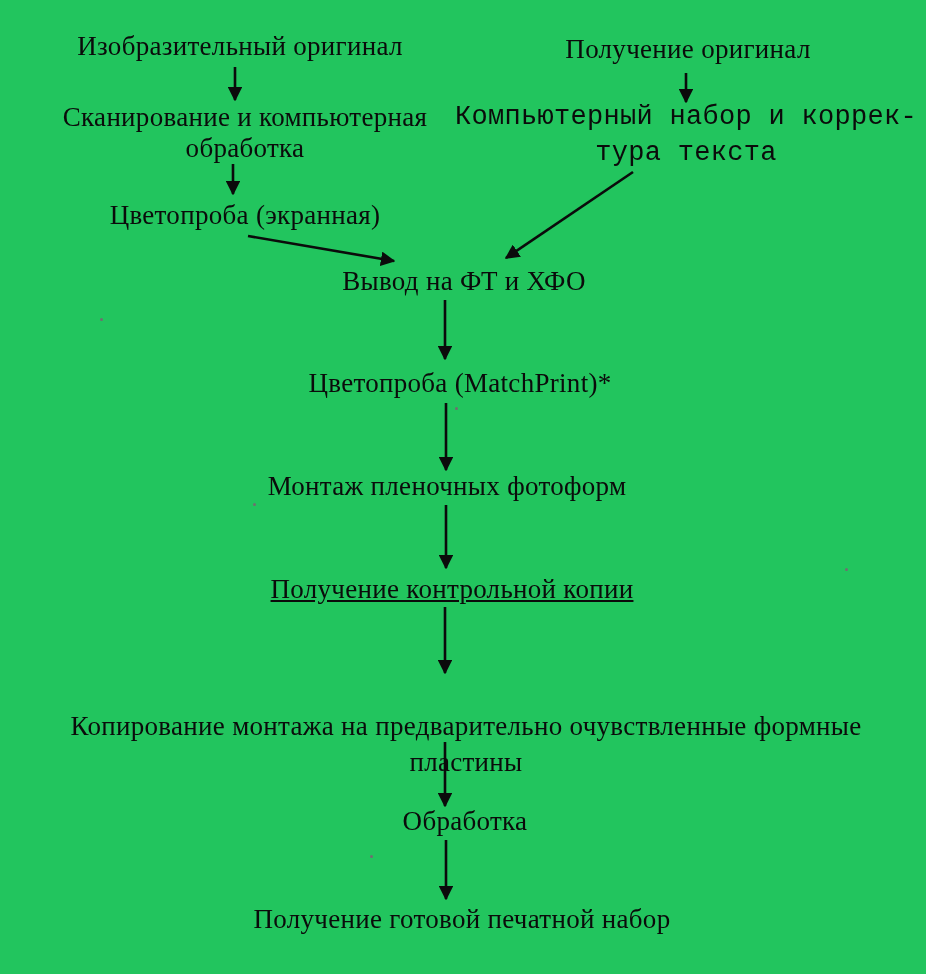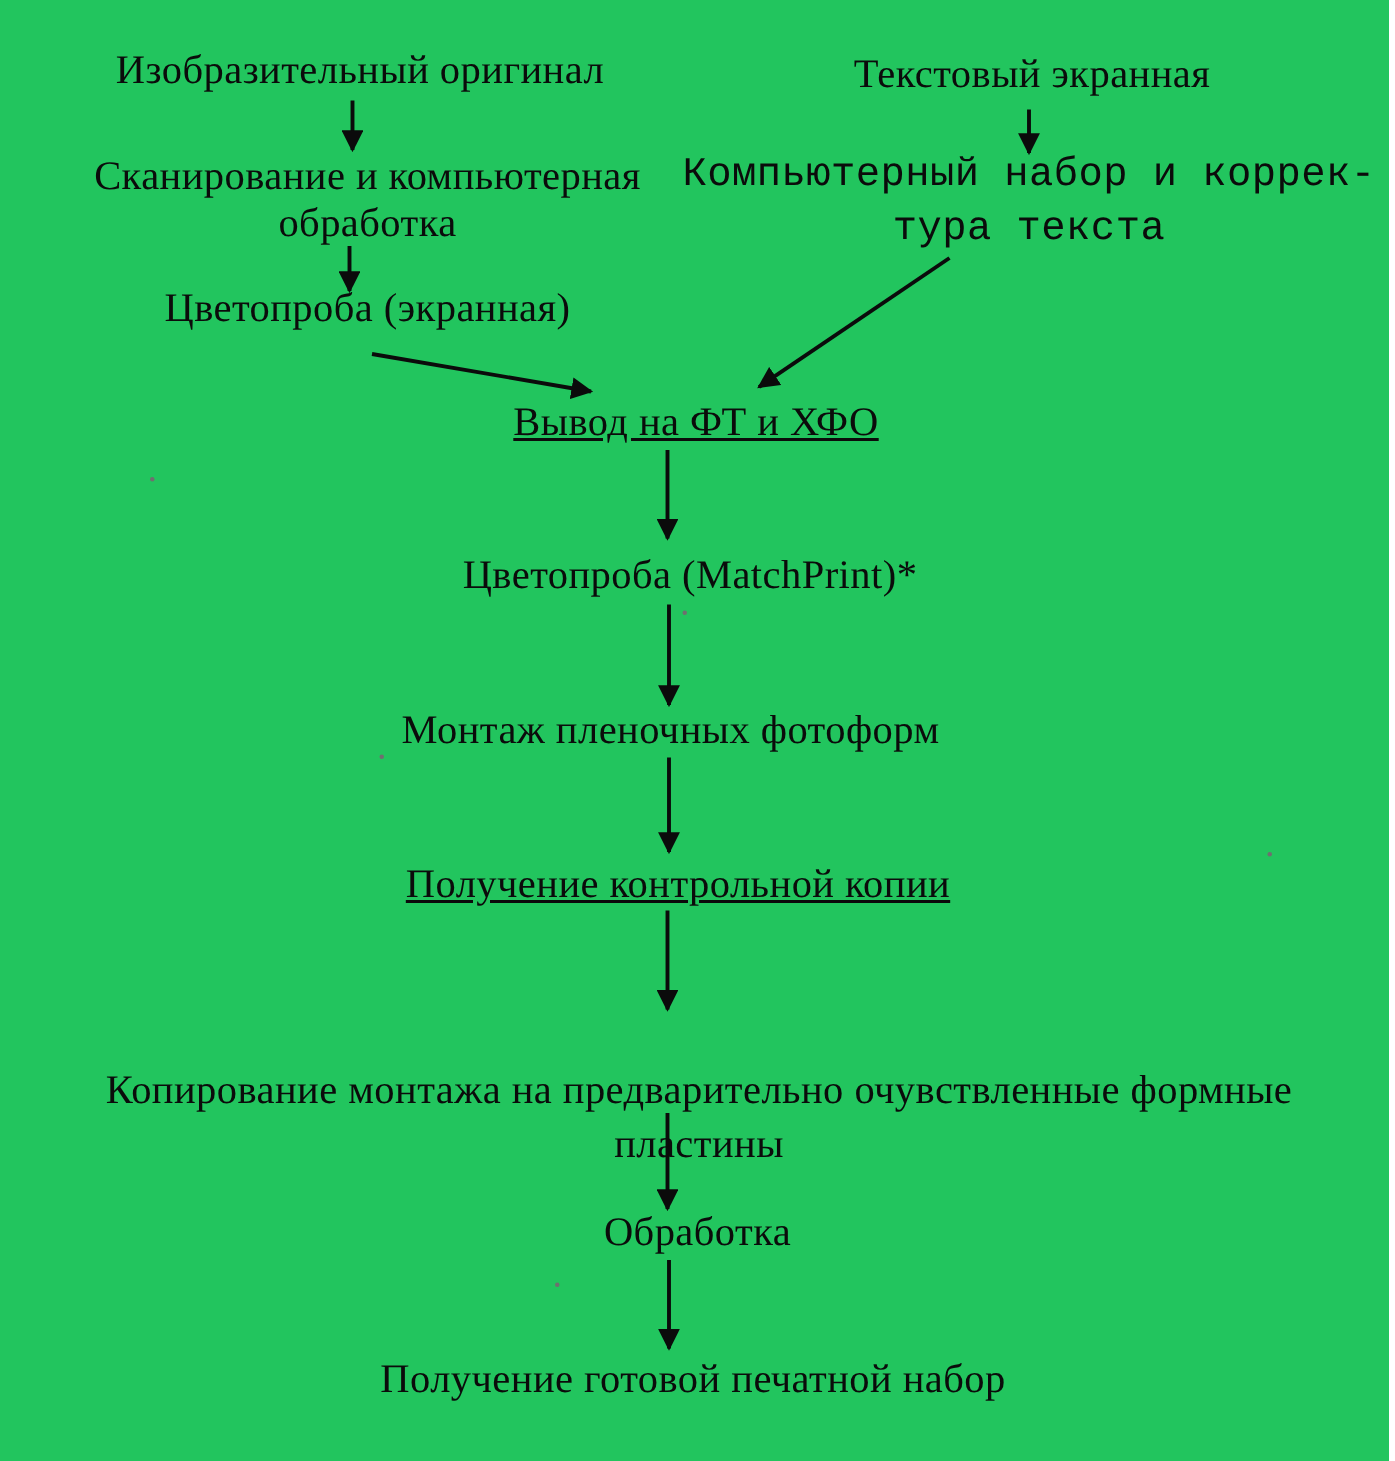"Текстовый экранная" div.node { text: Текстовый экранная -> Получение оригинал }
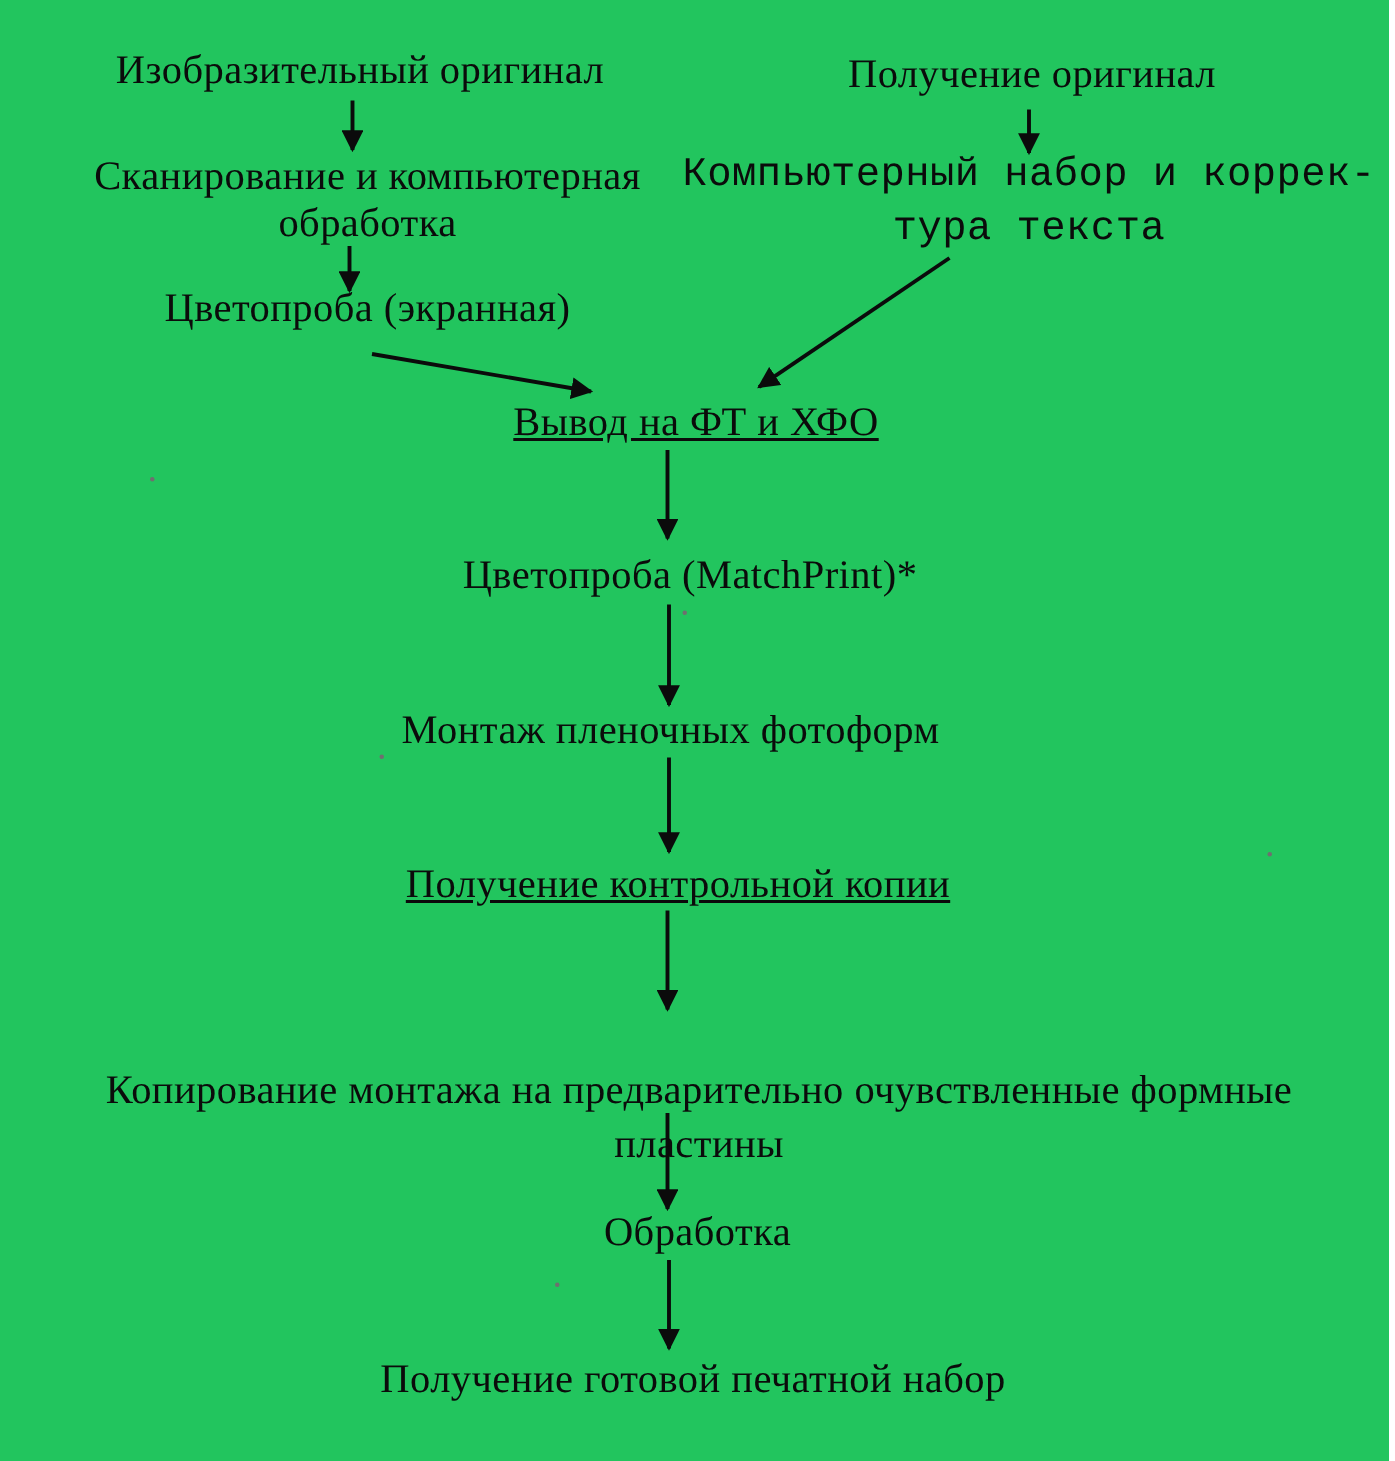"Цветопроба (экранная)" .n-cpscreen { top: 188px -> 198px }
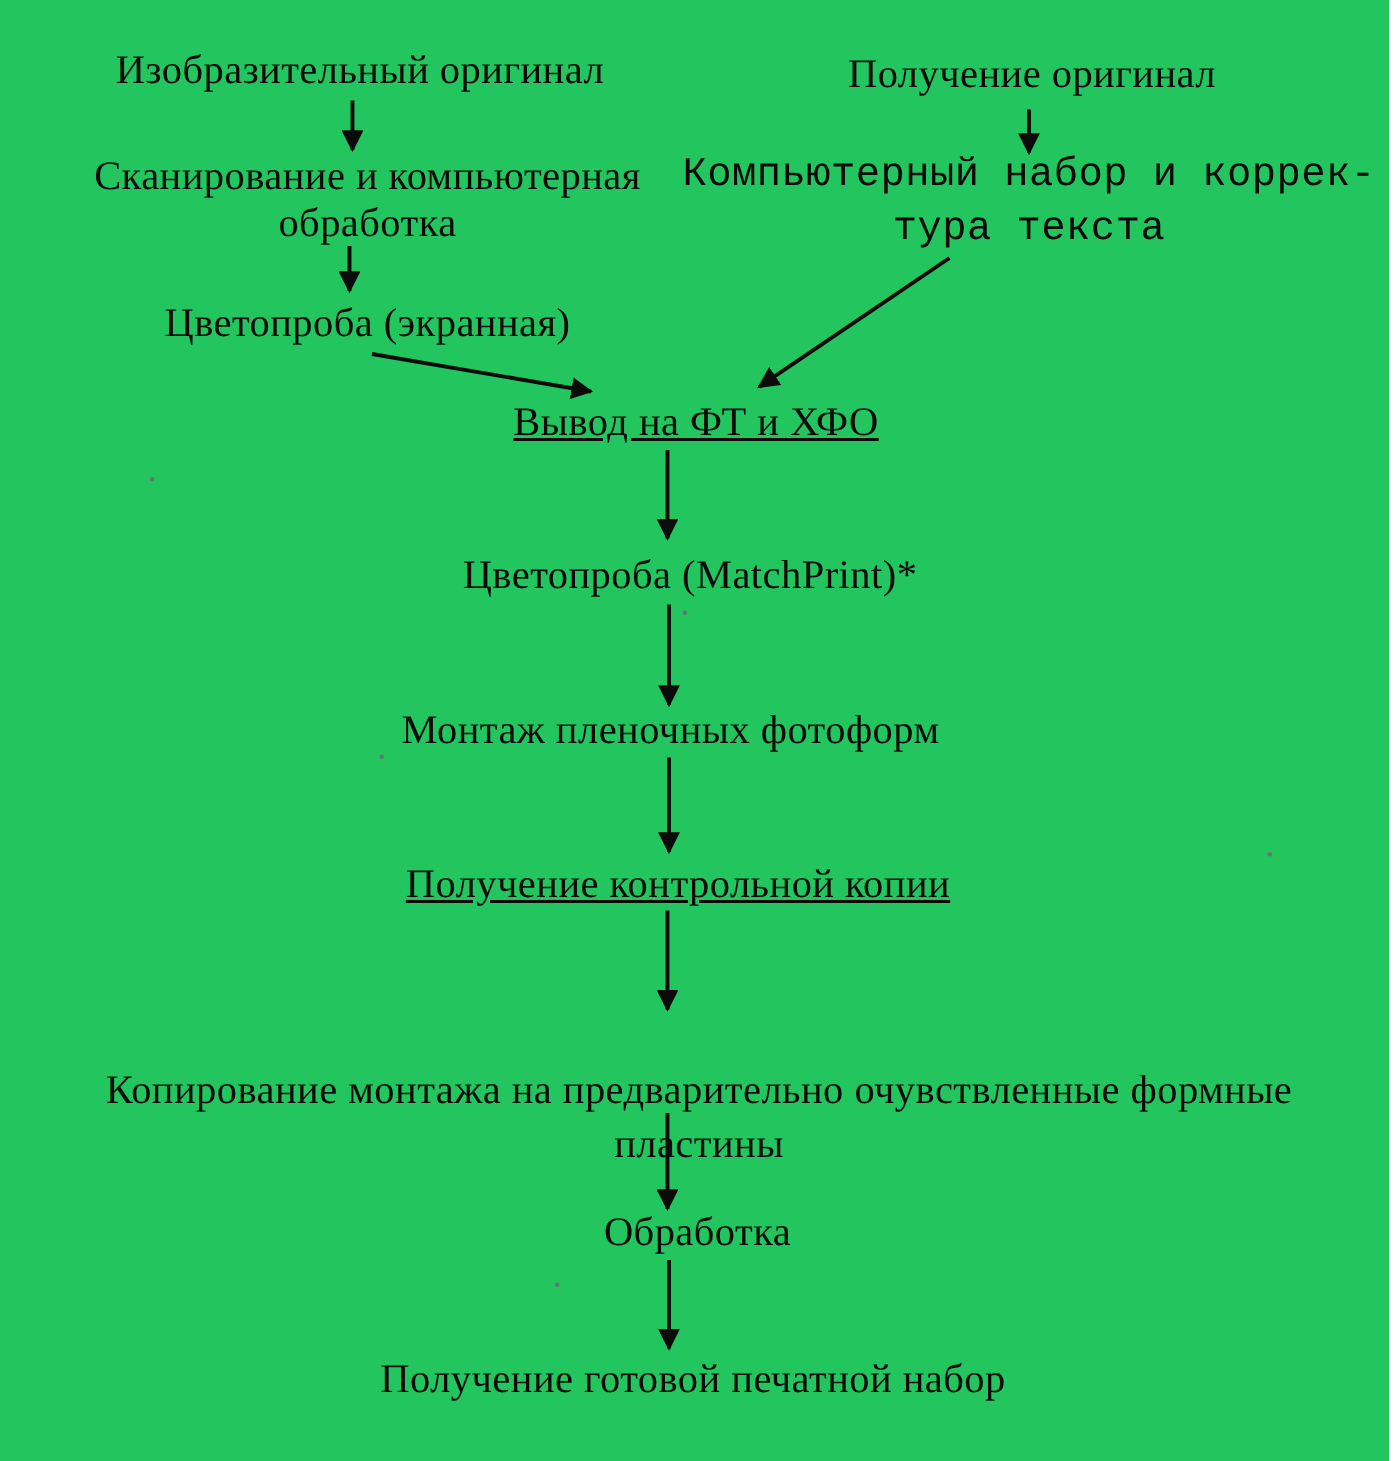"Вывод на ФТ и ХФО" .n-output { text-decoration: underline -> none }
